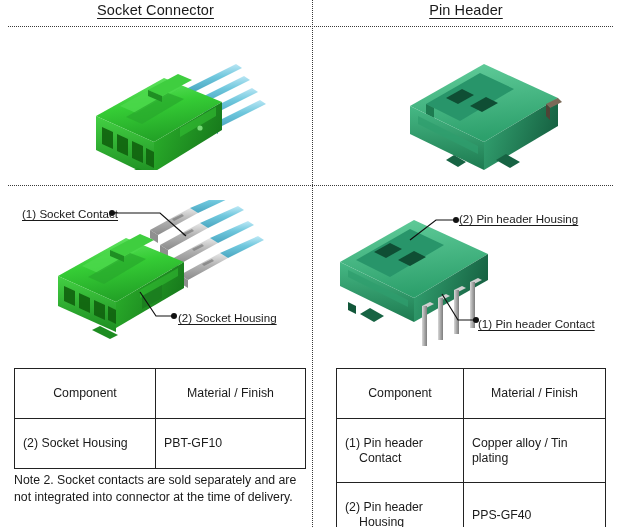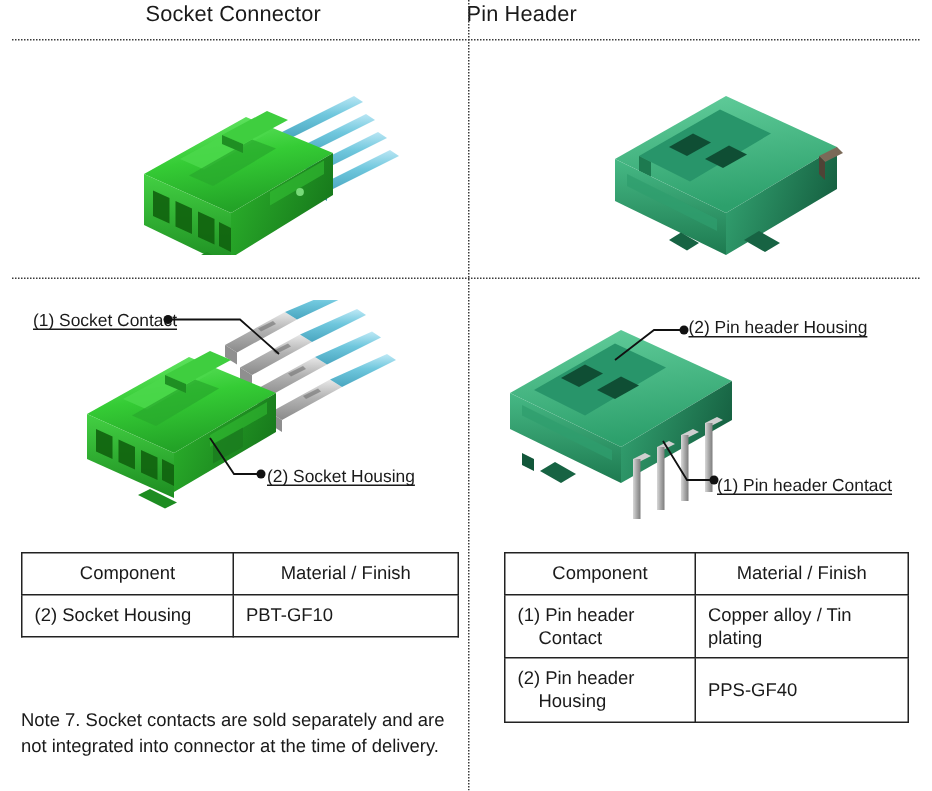"Socket Connector" .col-title { text-decoration: none -> underline }
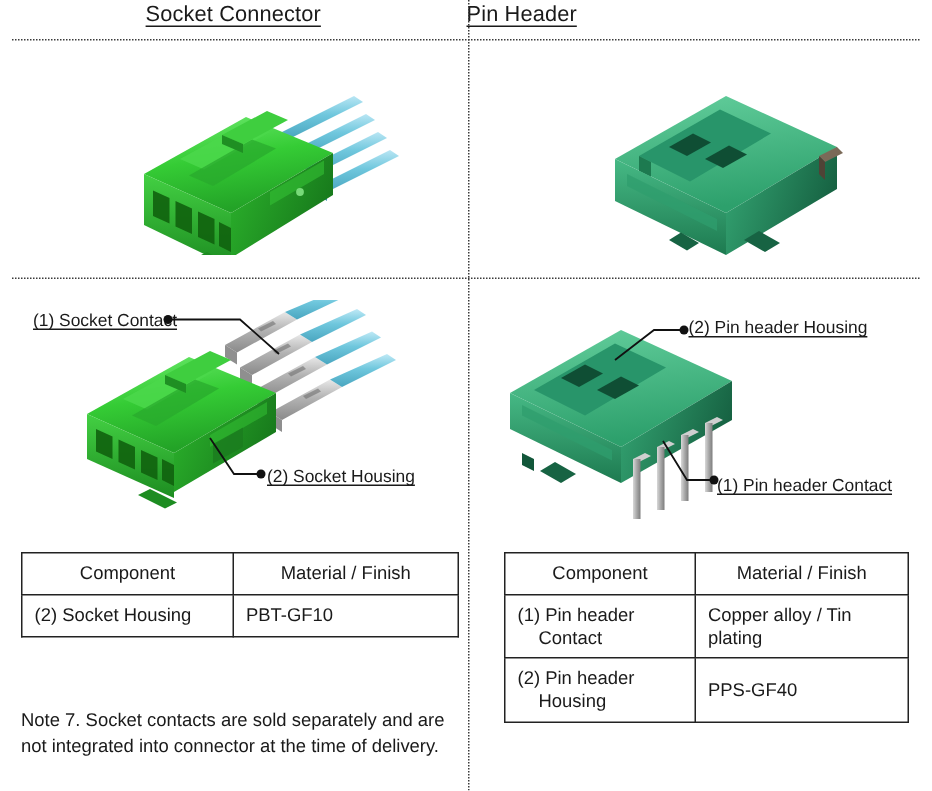"Pin Header" #title-right { text-align: left -> center }
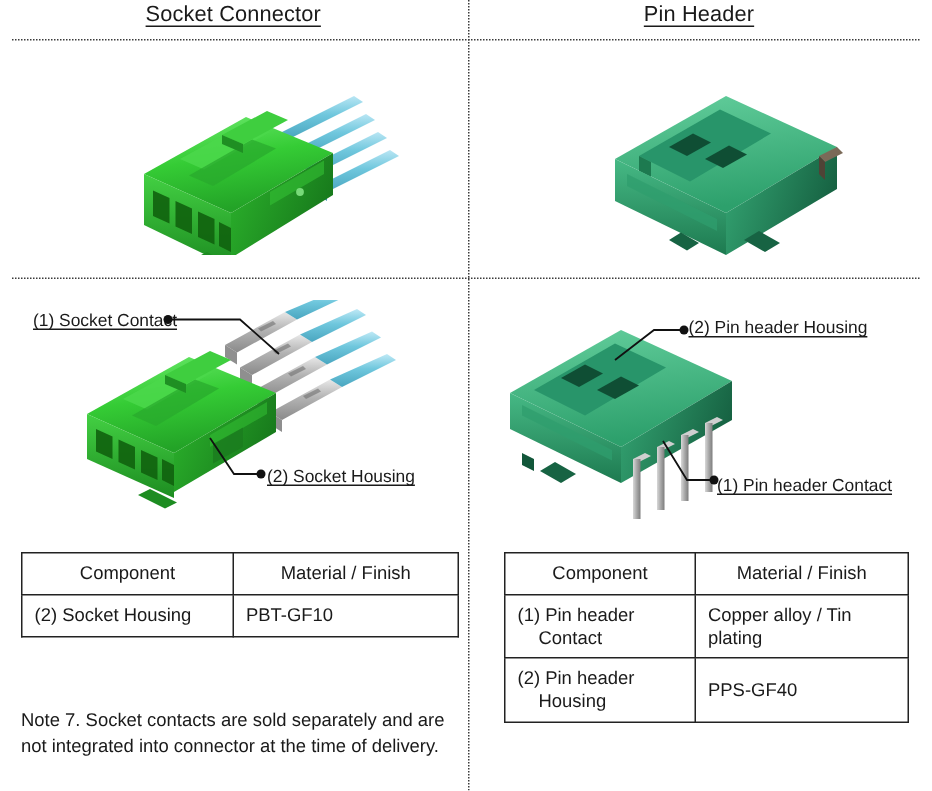"Component" table.spec td { padding: 6px 8px -> 17px 8px }
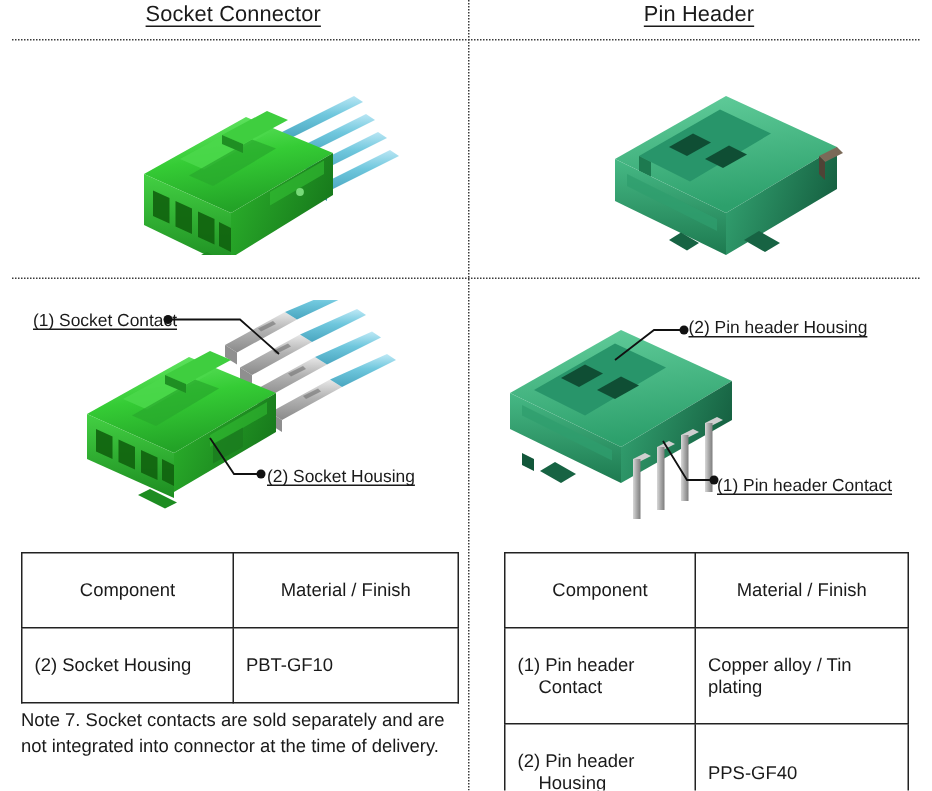"Note 7. Socket contacts are" div { text: 7 -> 2 }
